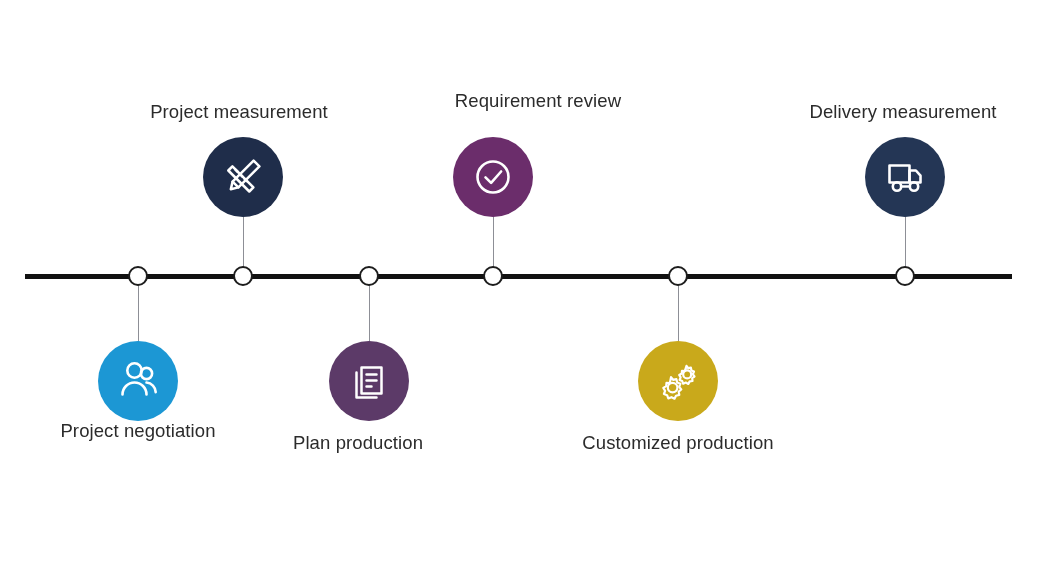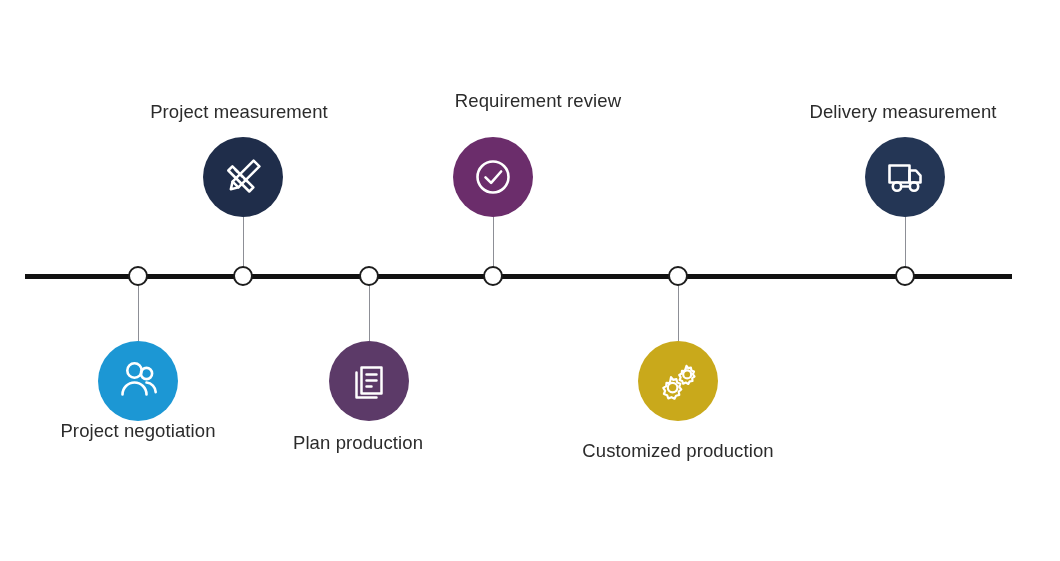"Customized production" div.node-label { margin-top: 8px -> none }
